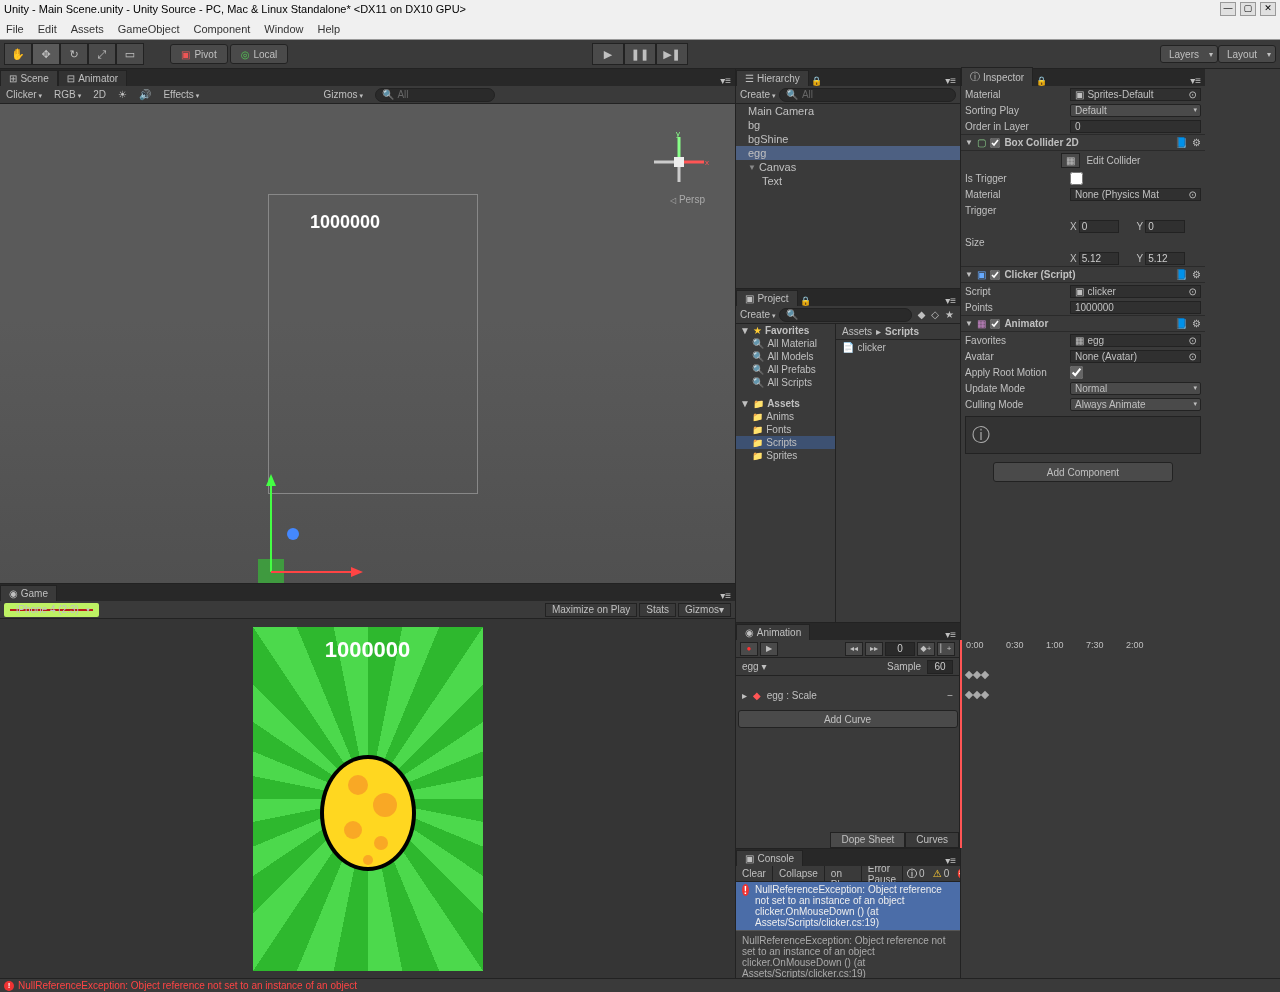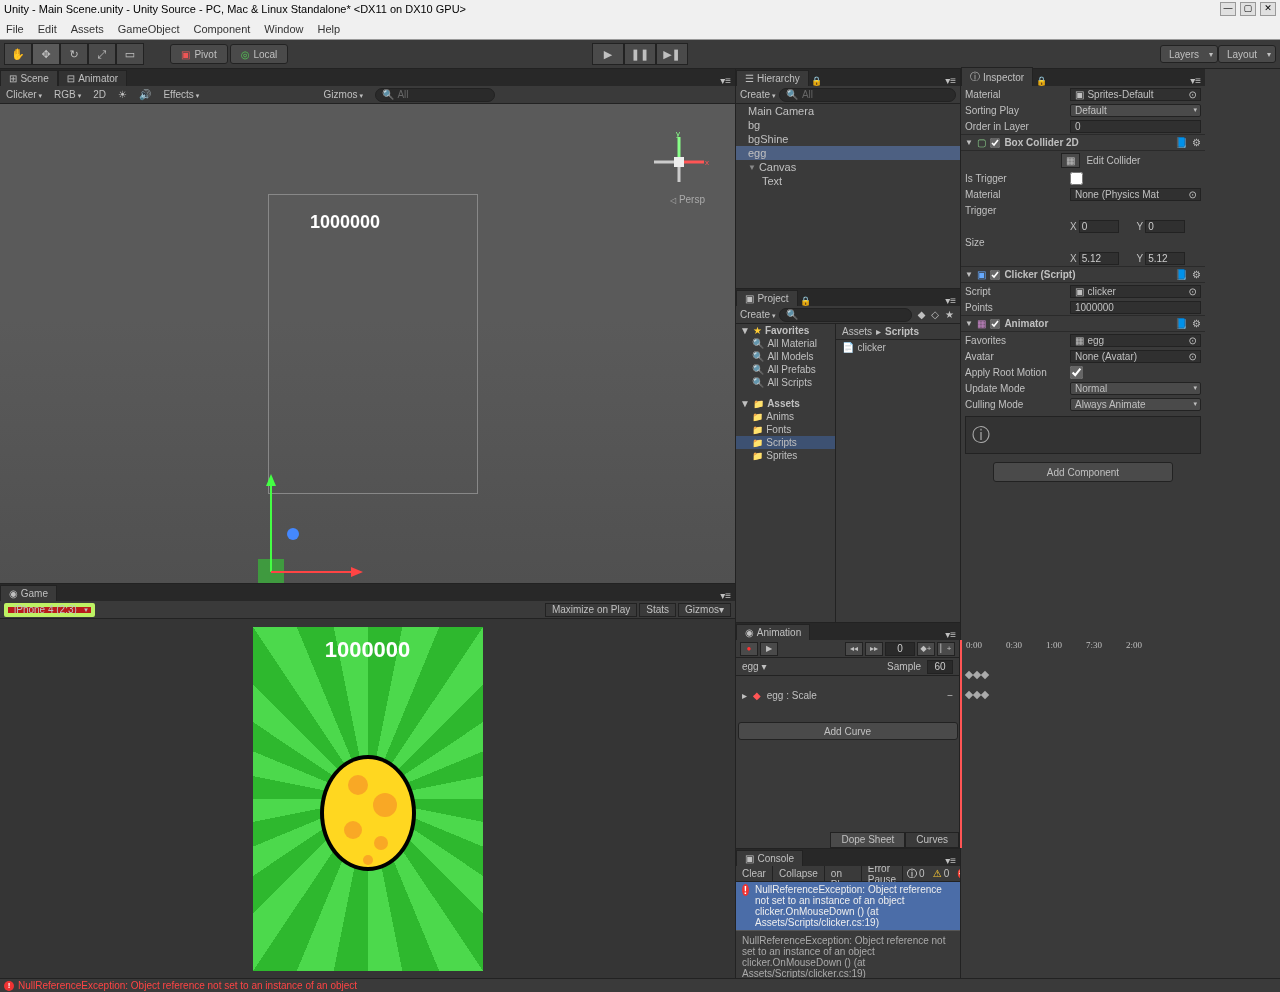"iPhone 4 (2:3)" .game-tb .dd-sm { border: 4px solid #bef264 -> 6px solid #bef264 }
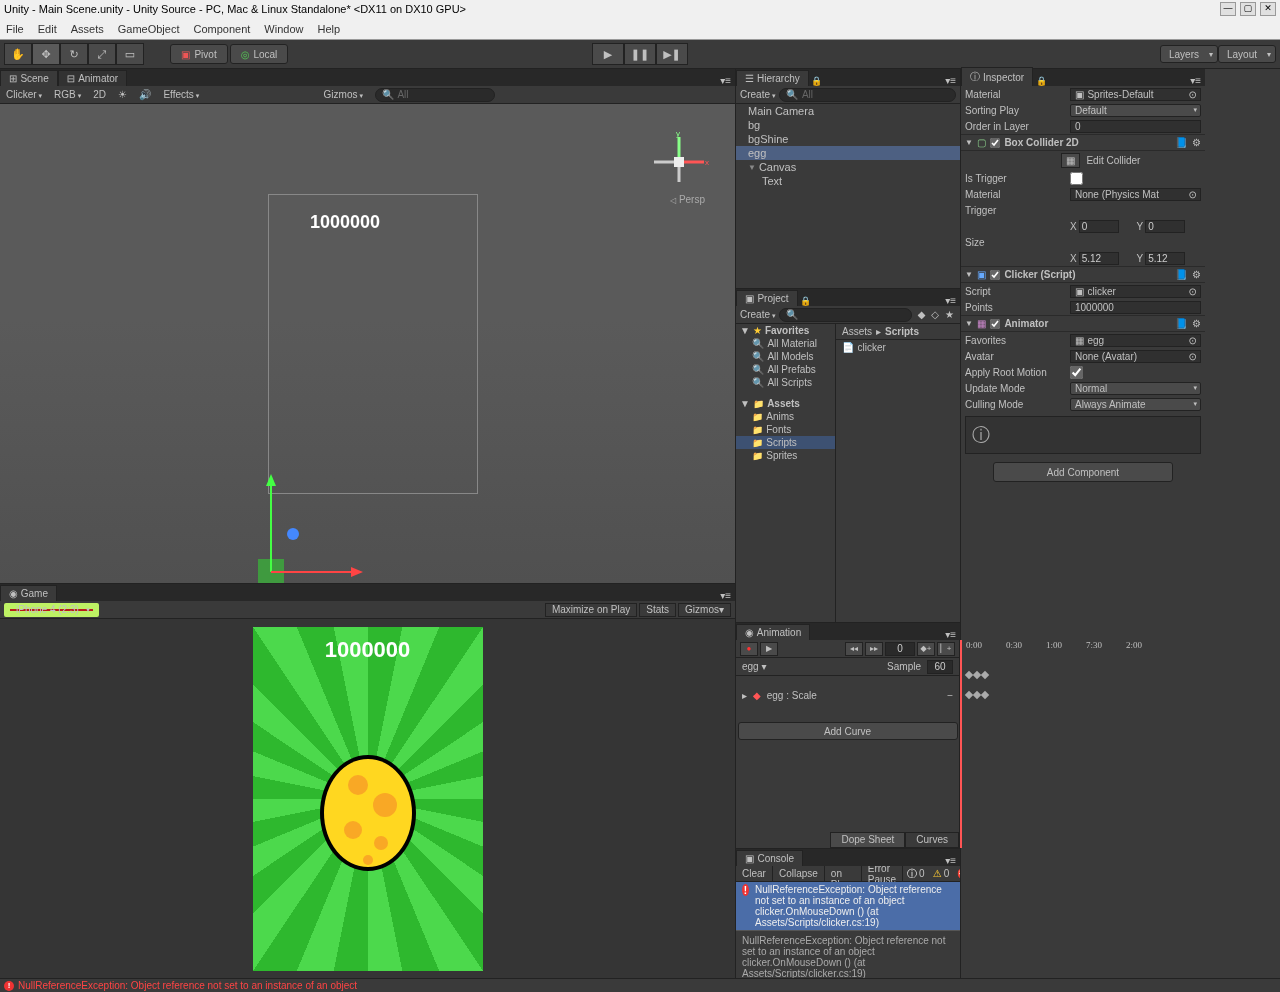"0:00" .timeline-hdr span { font-family: Liberation Serif, serif -> none }
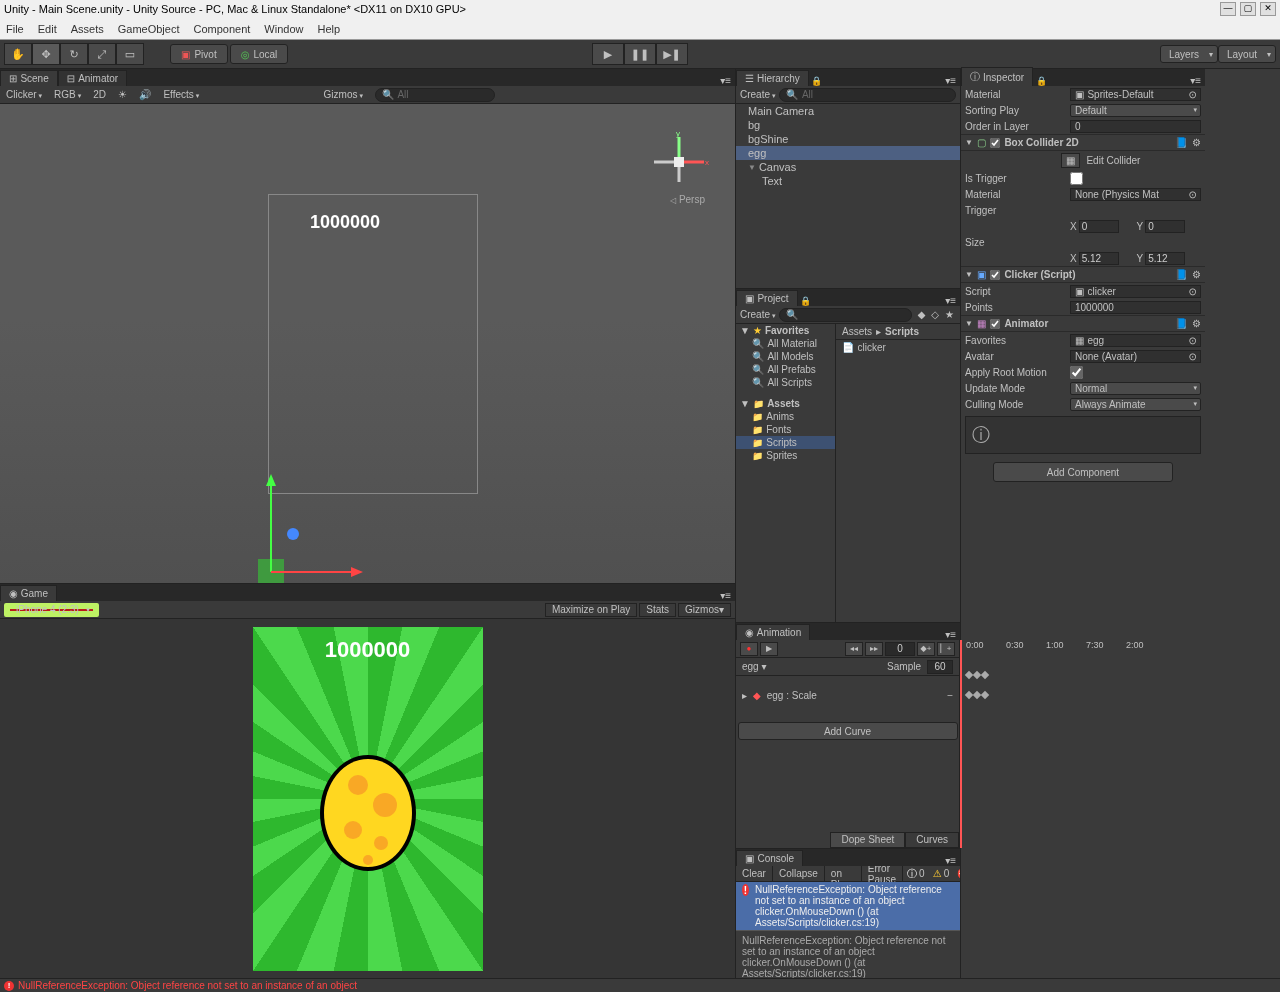"Add Curve" .add-curve { margin: 12px auto -> 0 auto }
